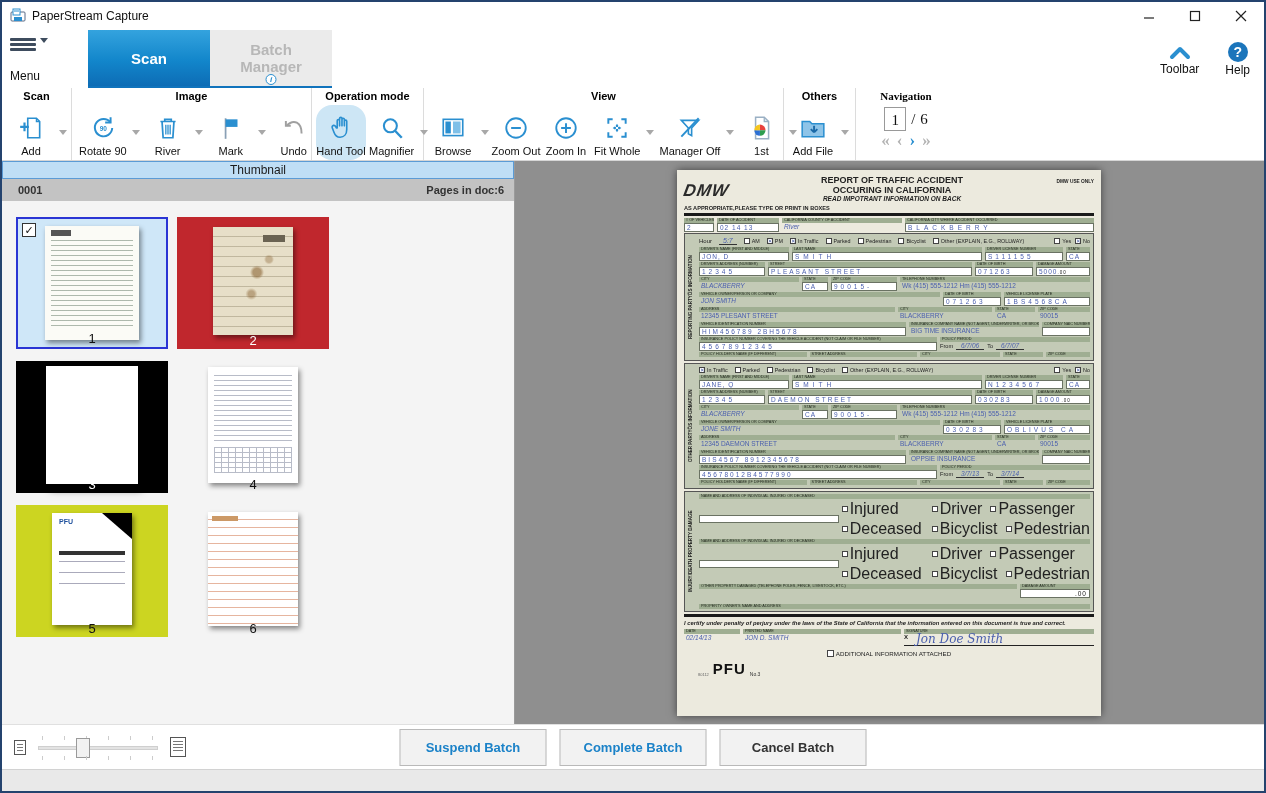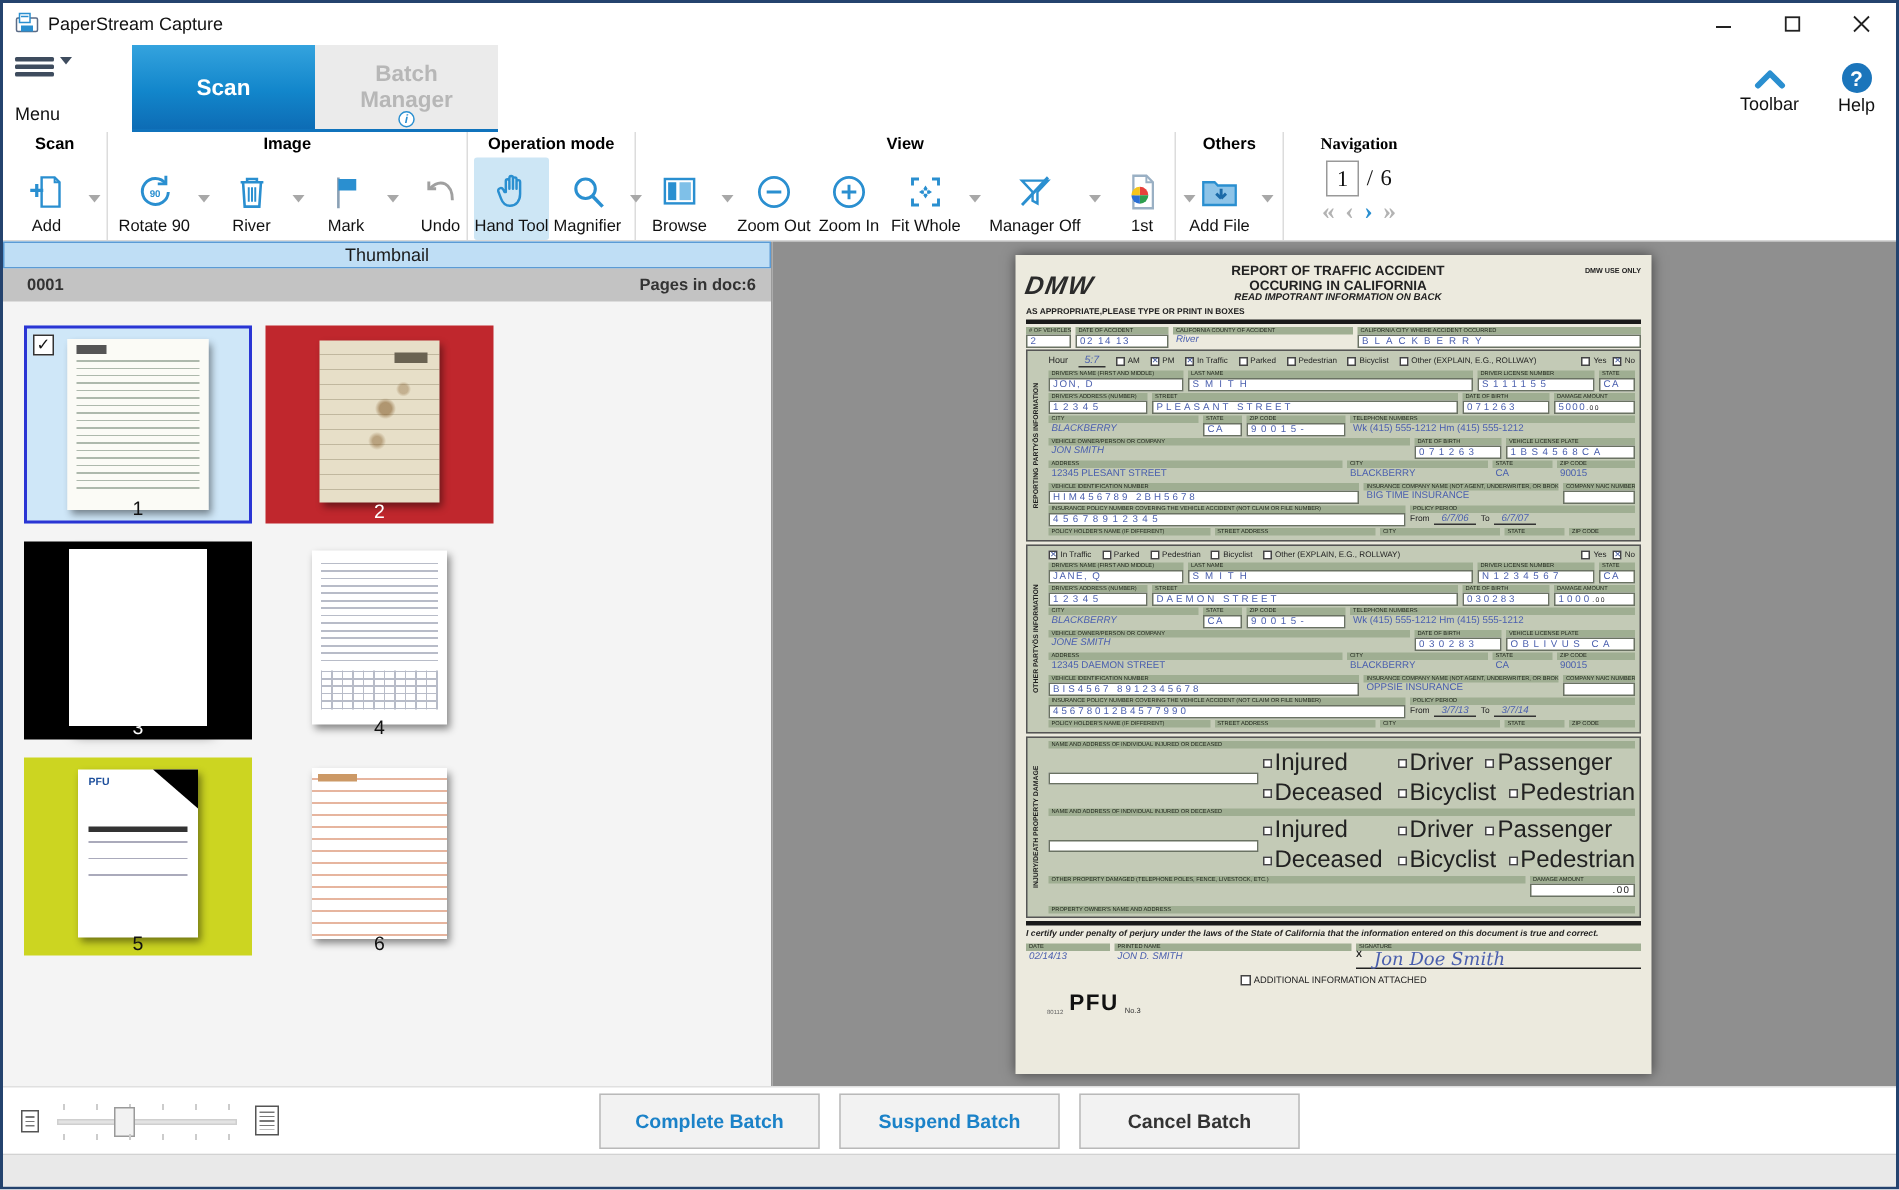"Hand Tool" .ritem.active { border-radius: none -> 16px }
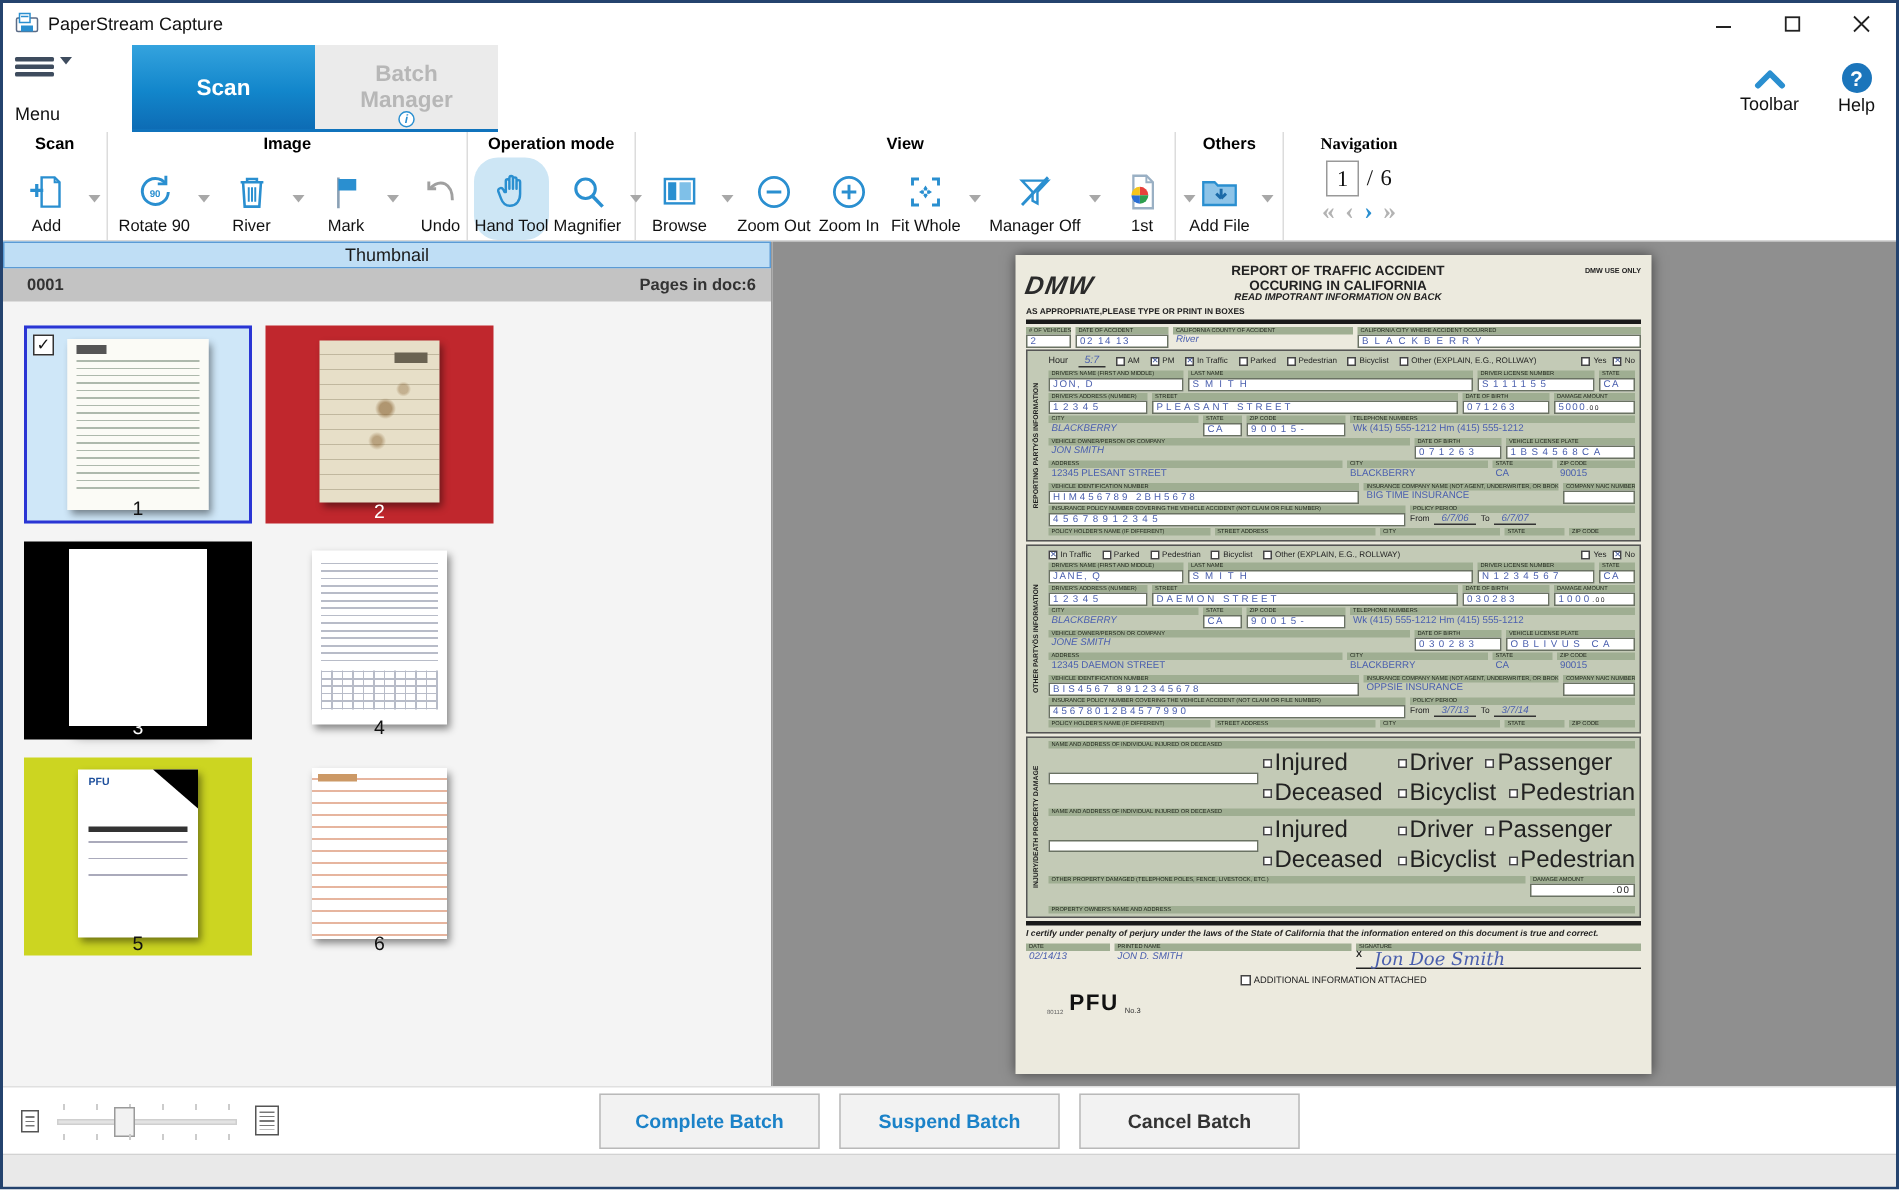"Complete Batch" button.bbtn { order: before "Suspend Batch" -> after "Suspend Batch" }
